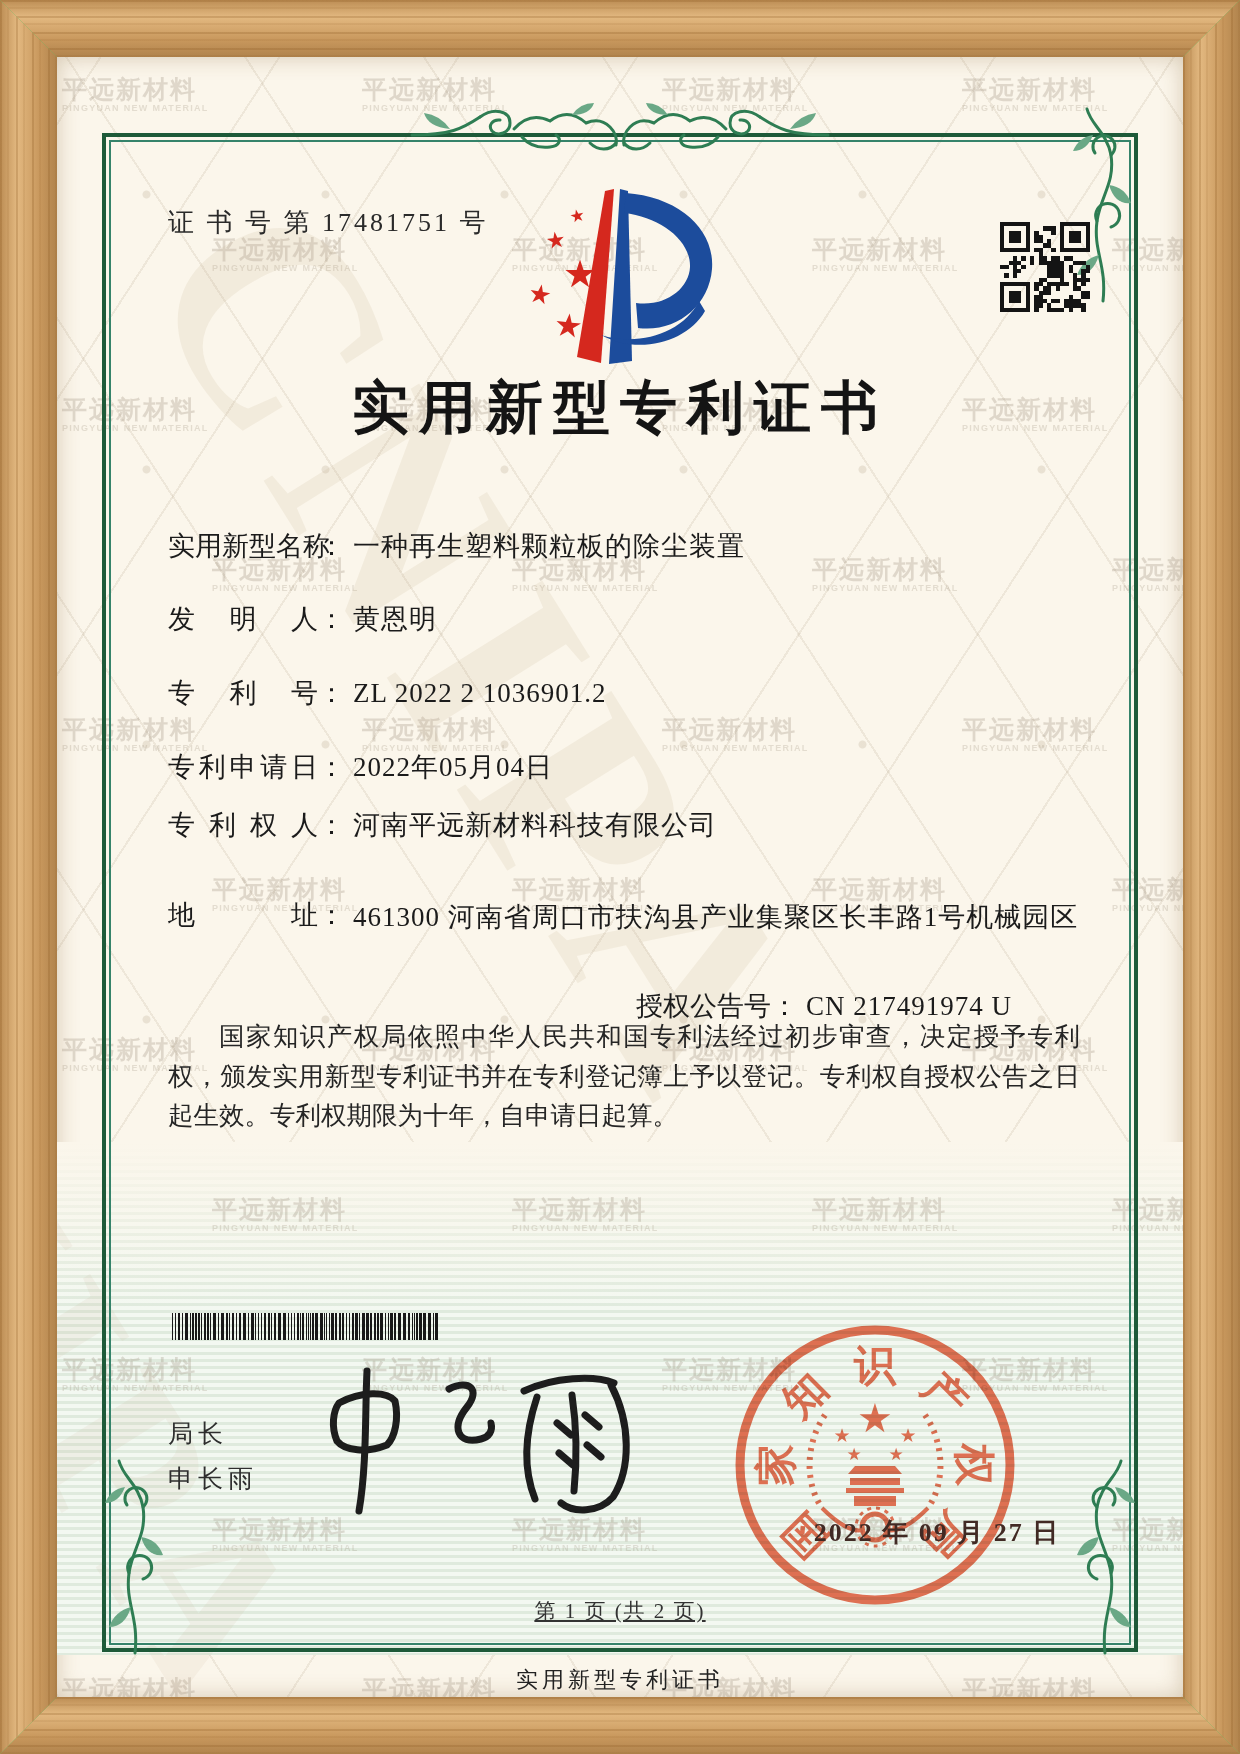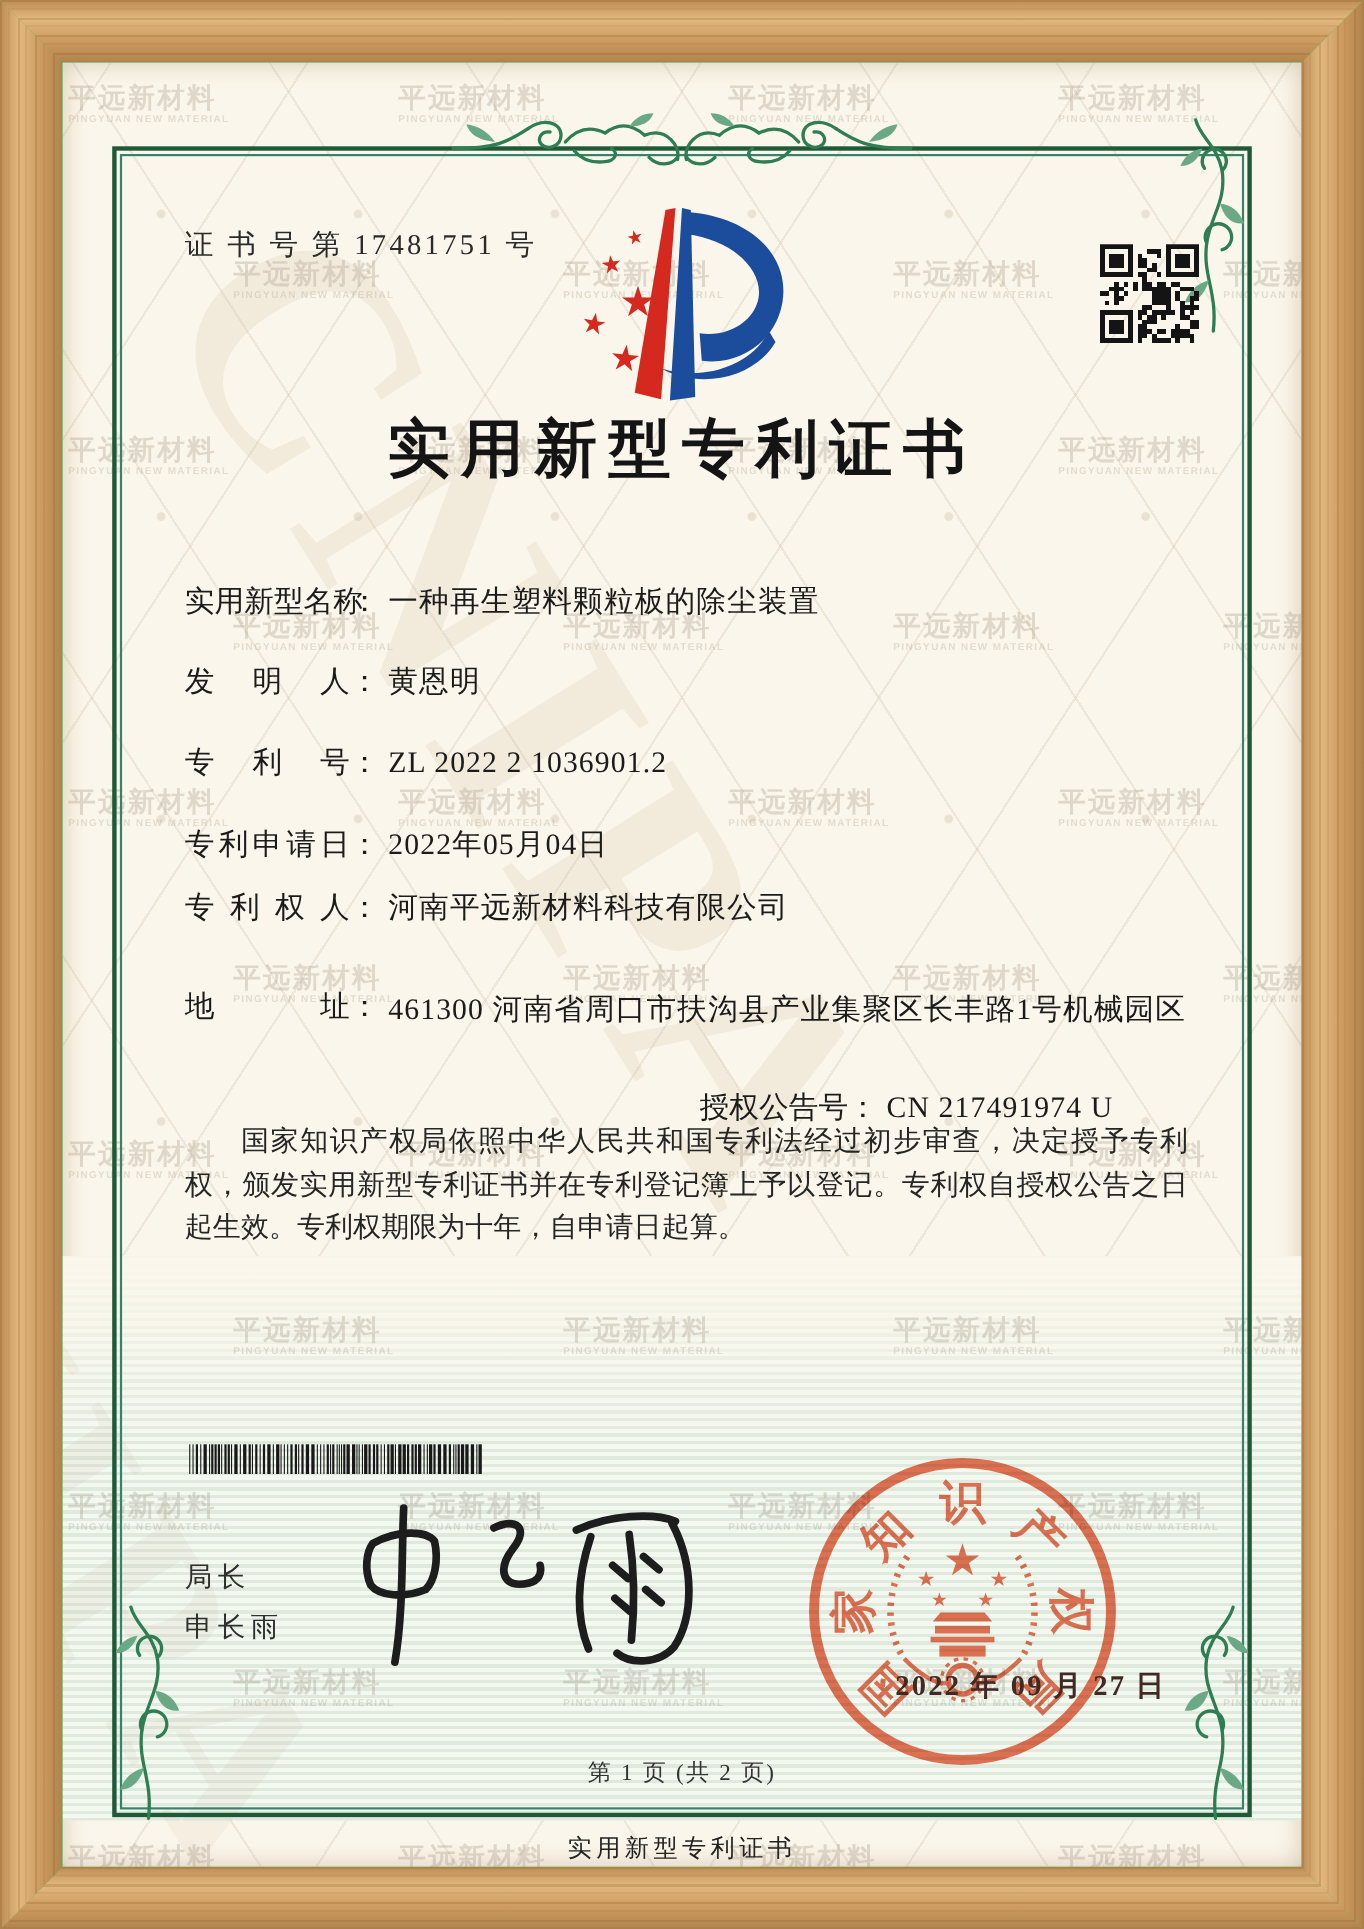"第 1 页 (共 2" .page-num { text-decoration: none -> underline }
